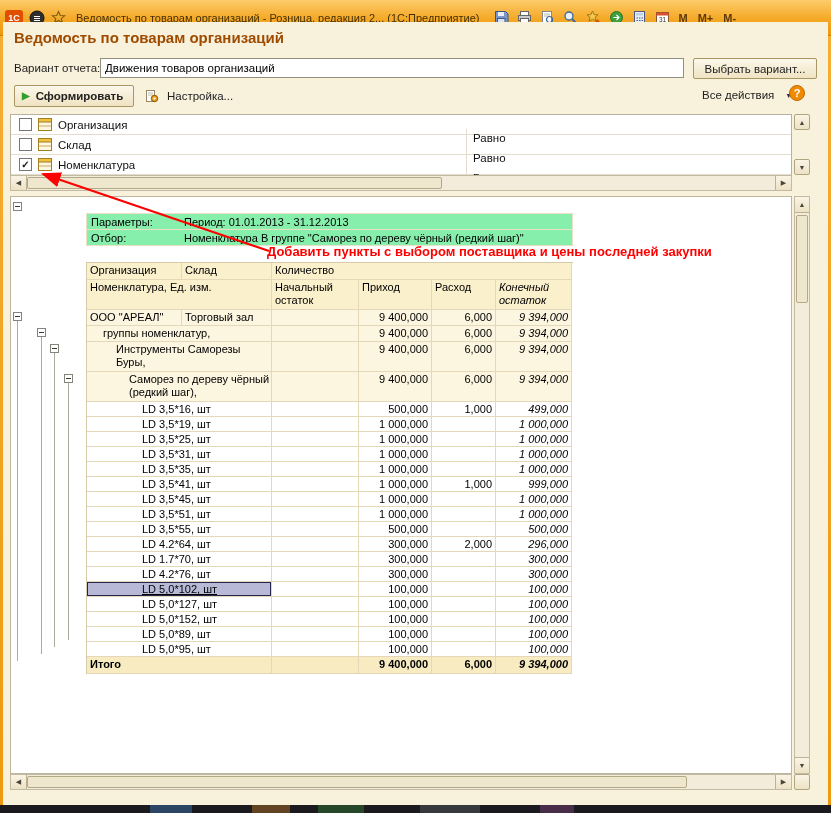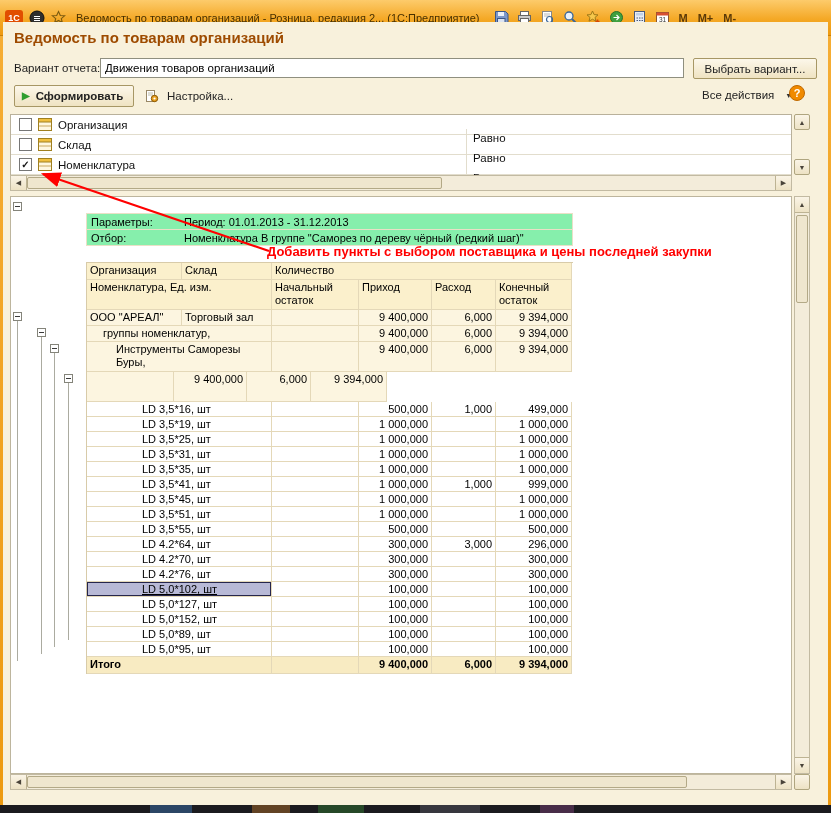"Конечный остаток" .c-close { font-style: none -> italic }
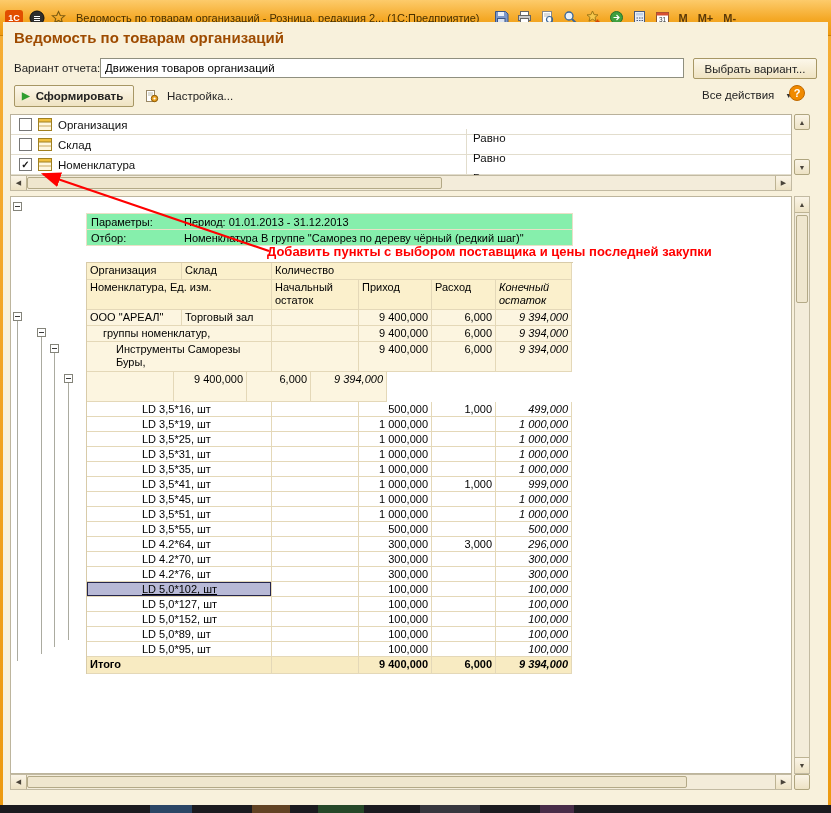"Саморез по дереву чёрный" div.td { html: none -> <div>Саморез по дереву чёрный (редкий шаг),</div> }
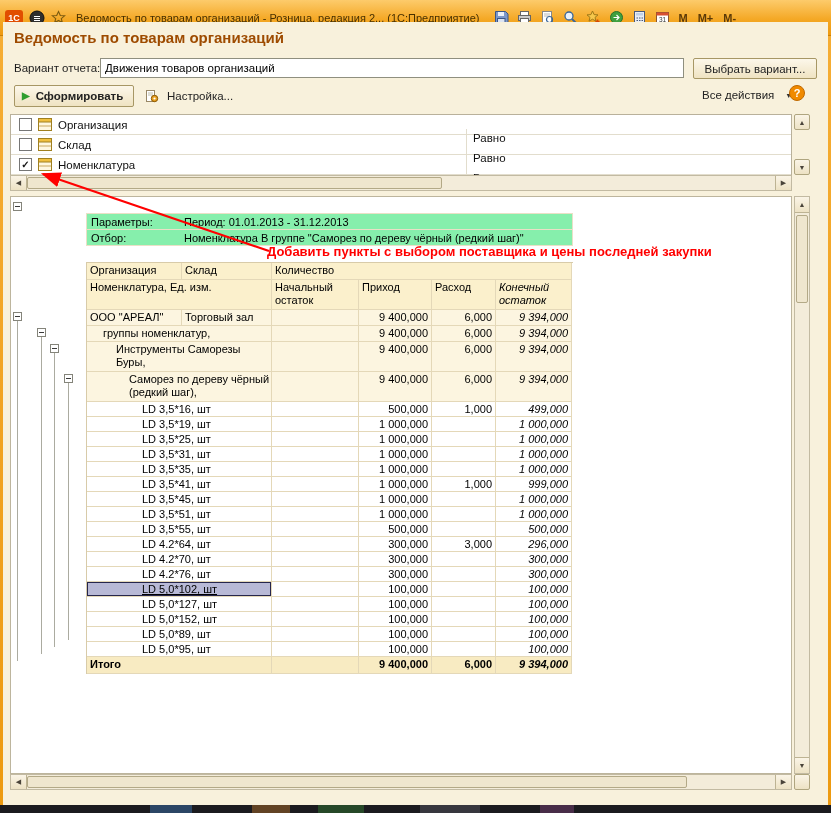"3,000" div.td { text: 3,000 -> 2,000 }
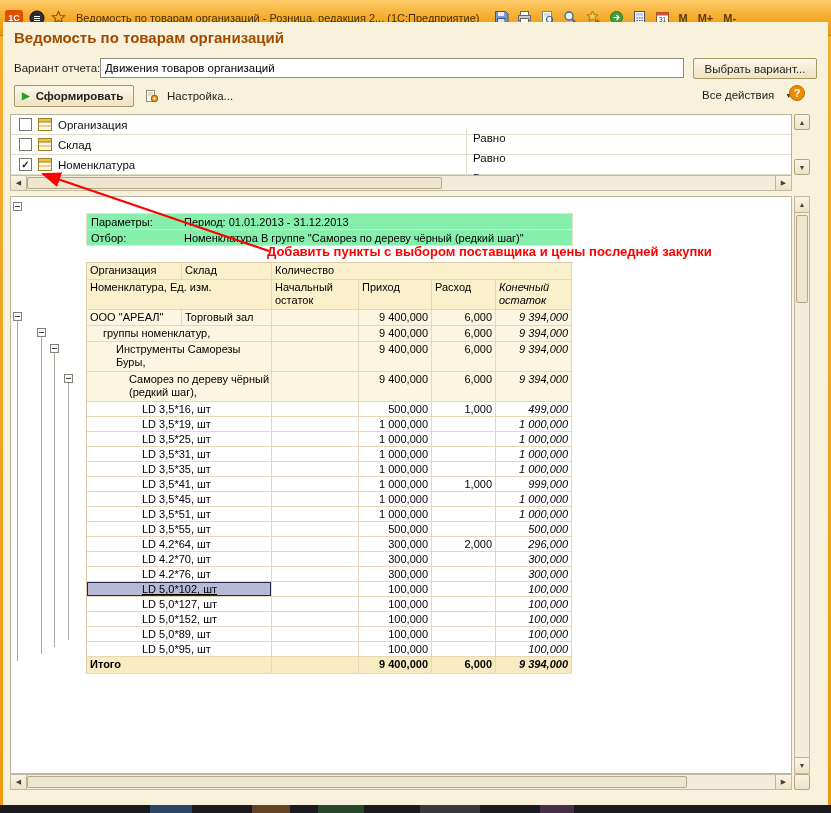"LD 4.2*70, шт" div.td { text: 4.2 -> 1.7 }
